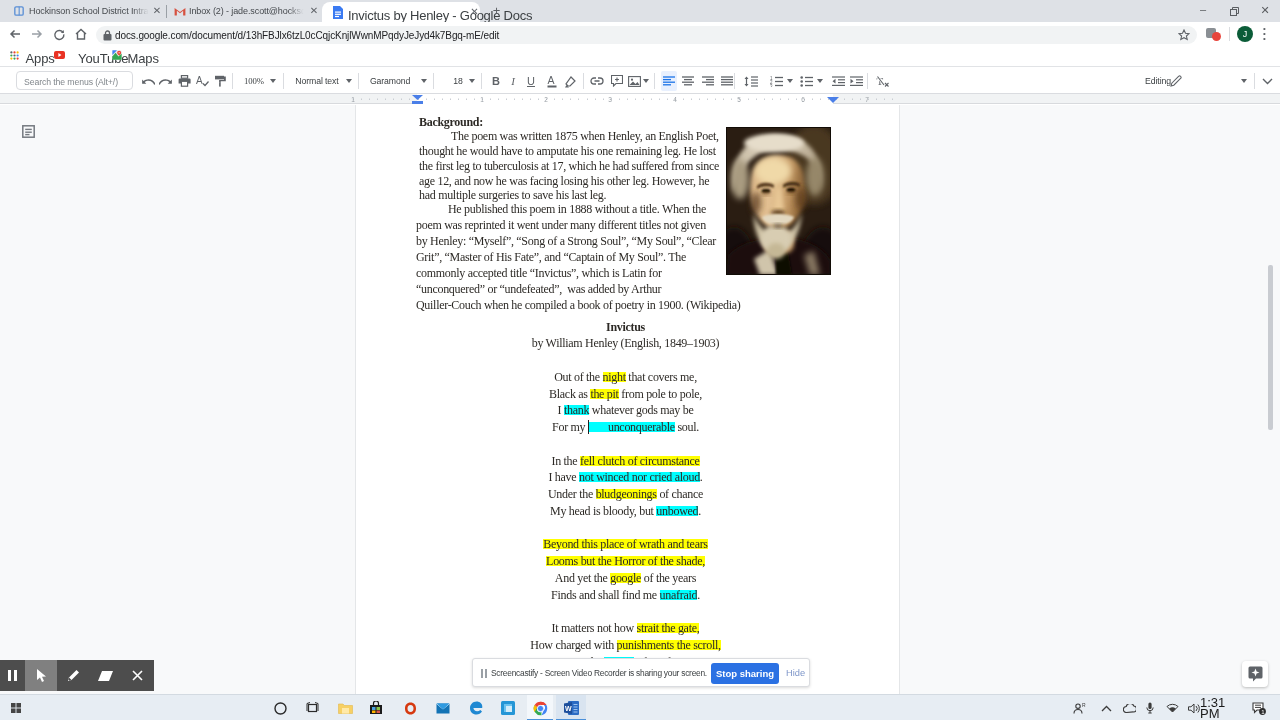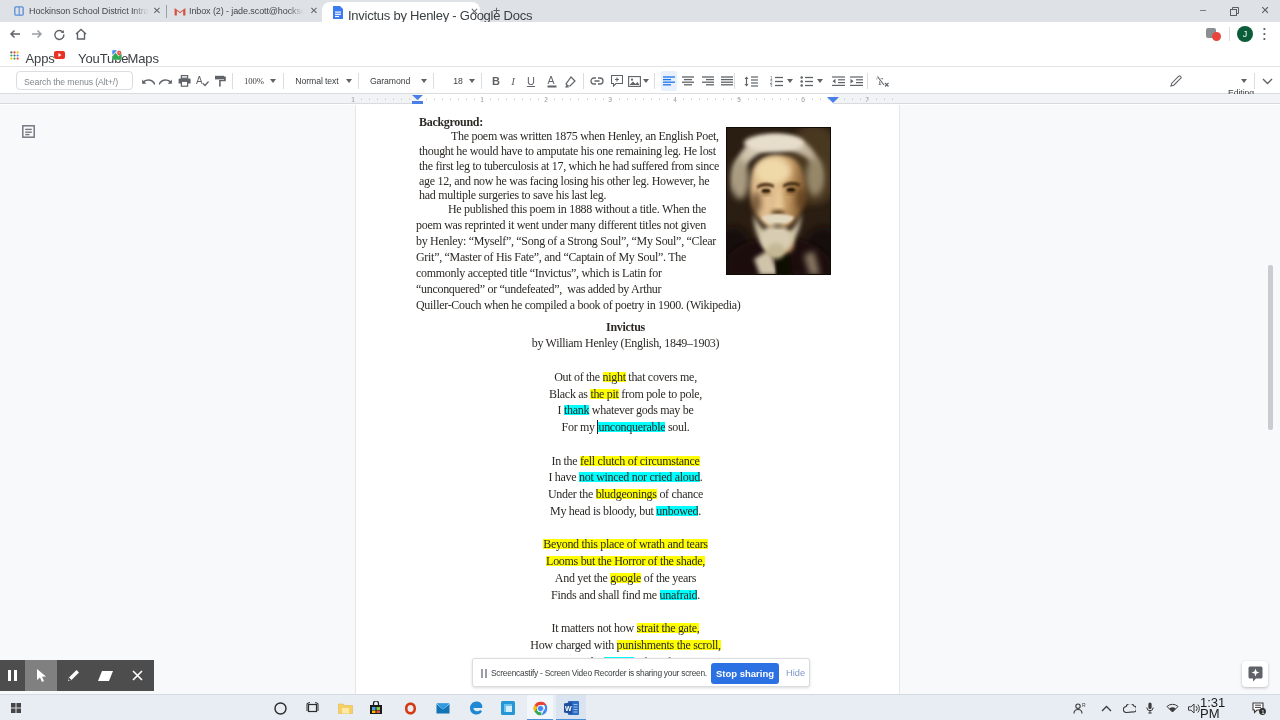"docs.google.com/document/d/13hFBJlx6tzL0" div { html: none -> <div> <svg> <rect></rect> <path></path> </svg> <span>docs.google.com/document/d/13hFBJlx6tzL0cCqjcKnjlWwnMPqdyJeJyd4k7Bgq-mE/edit</span> <svg> <path></path> </svg> </div> }
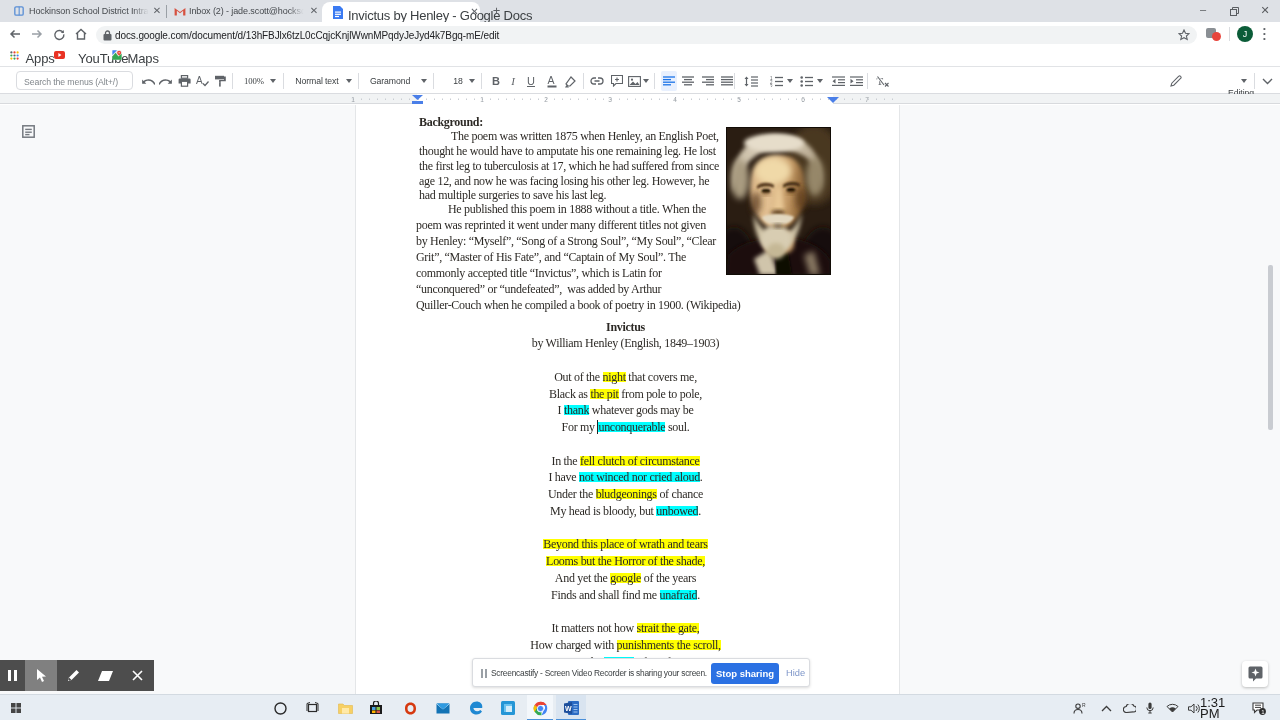"Editing" div.ti { left: 1224px -> 1141px; margin-top: 12px -> none }
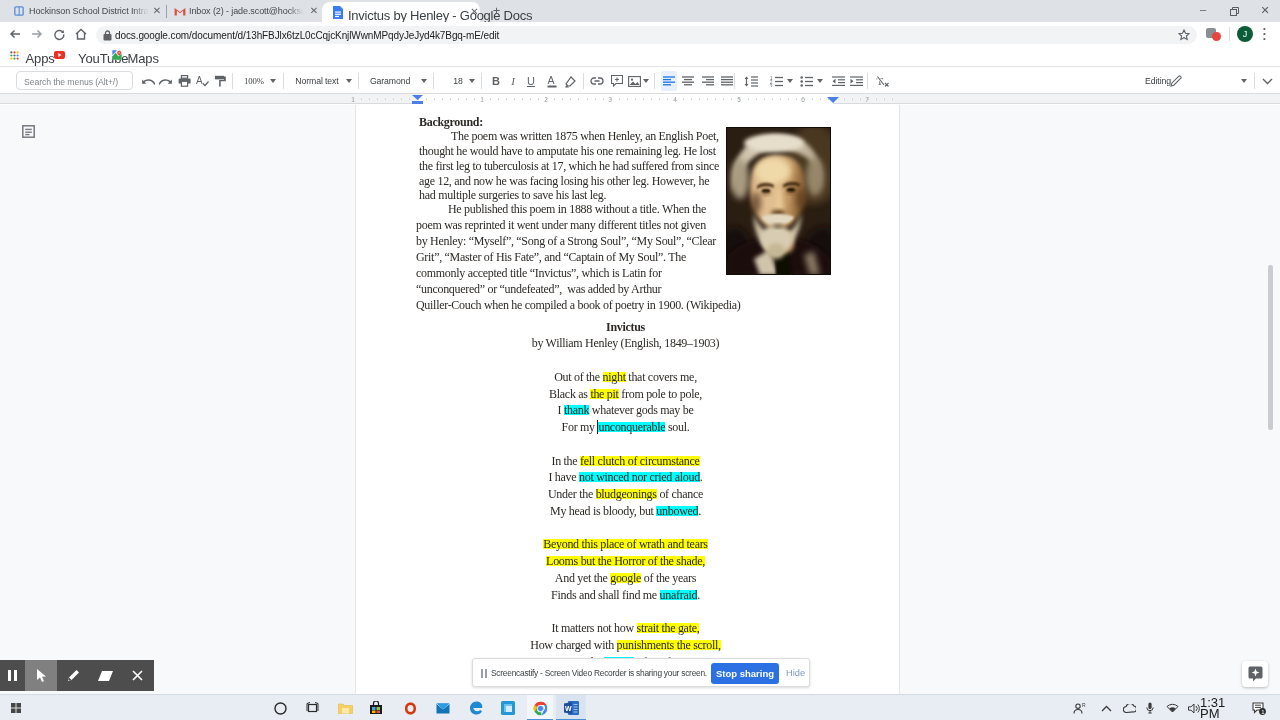"unconquerable" span.hlC { padding-left: none -> 19px }
